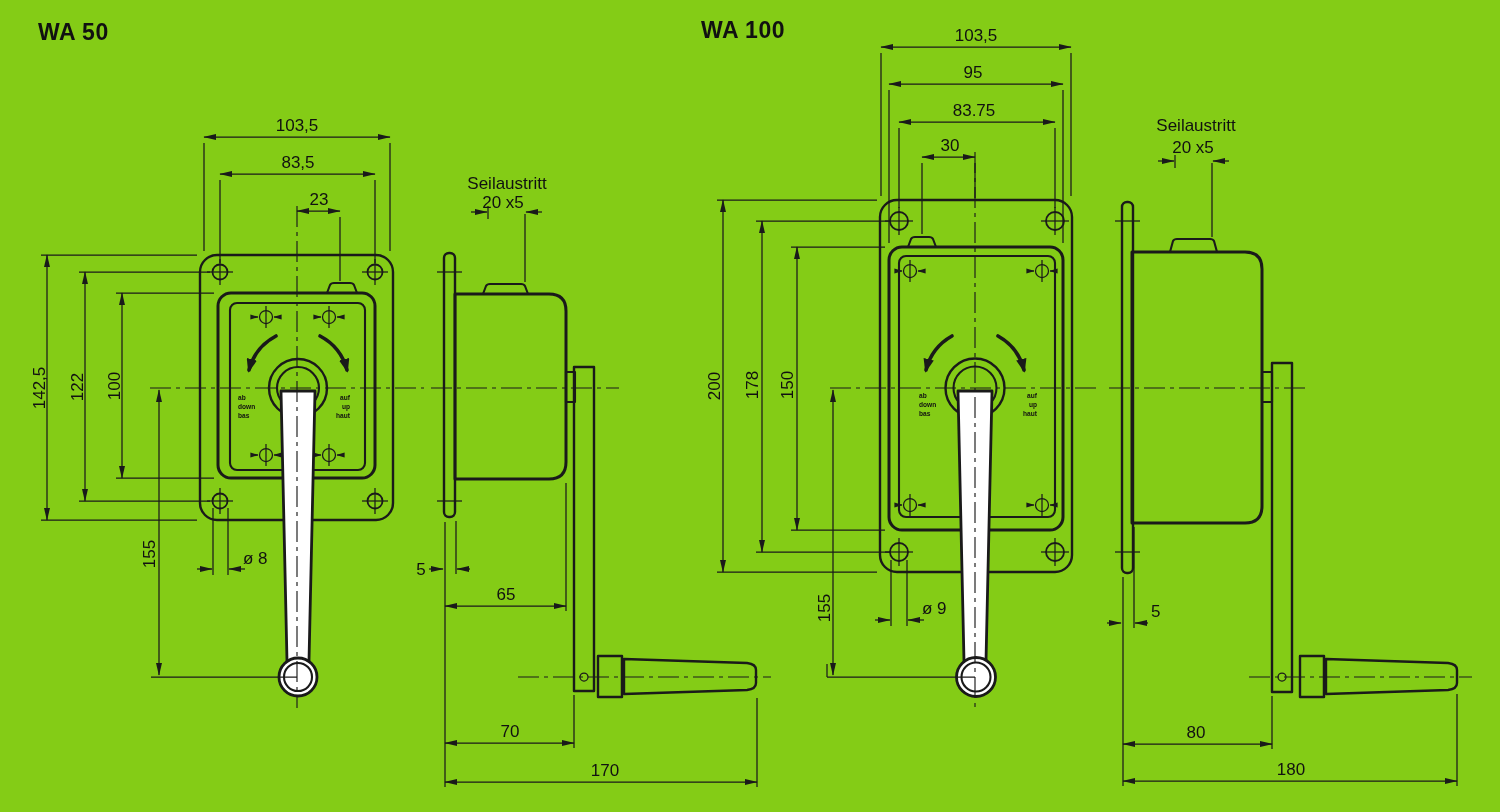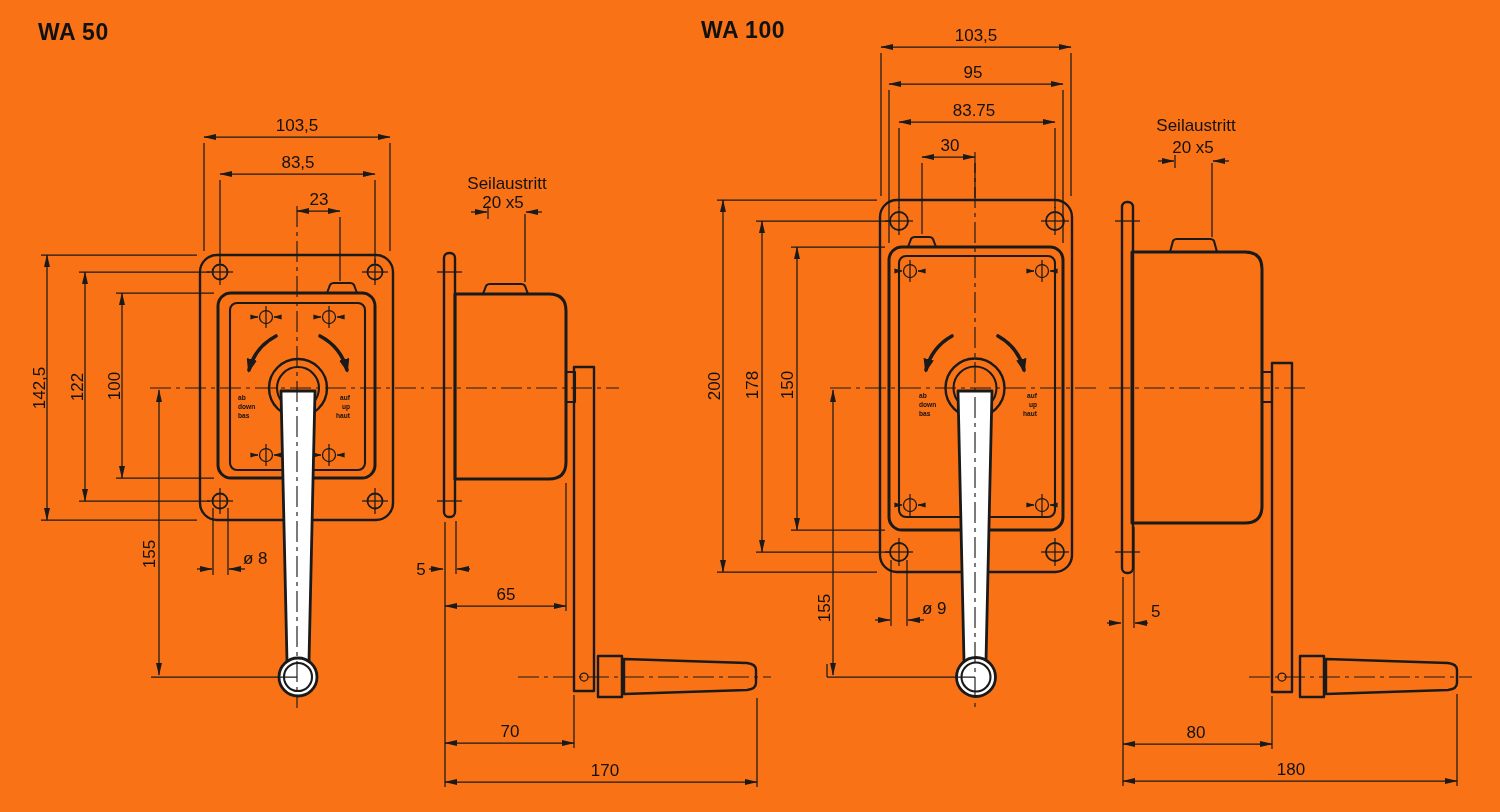"WA 50" .stage { background: #f97316 -> #84cc16 }
